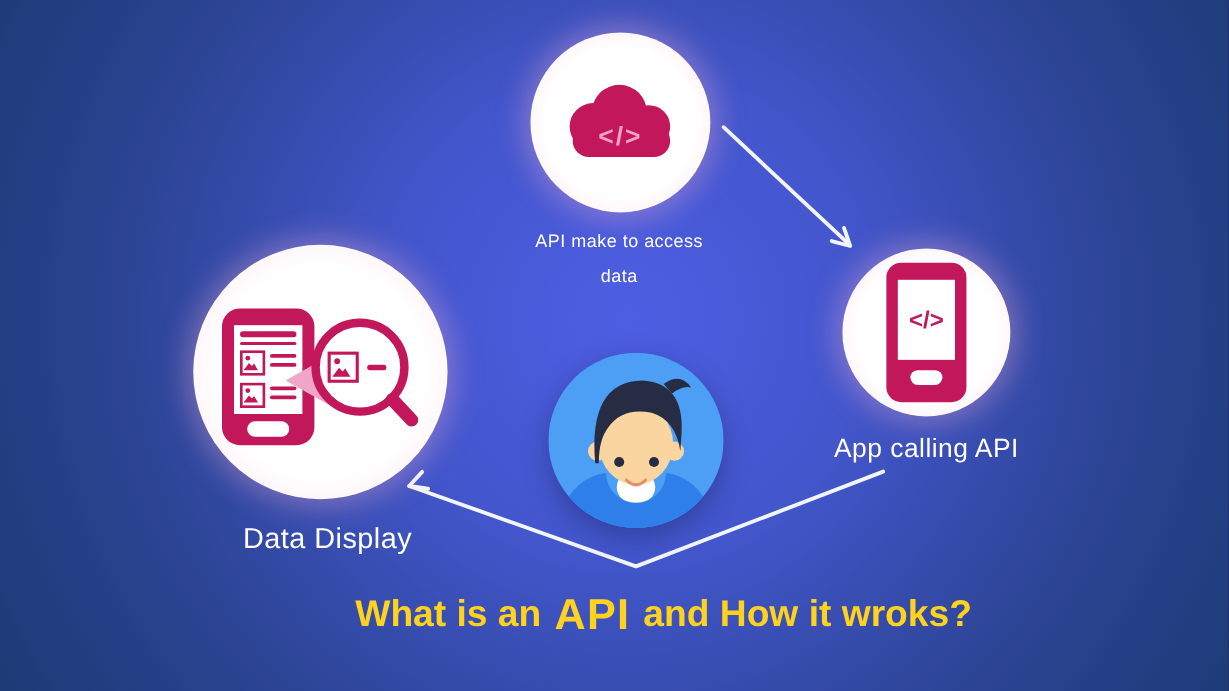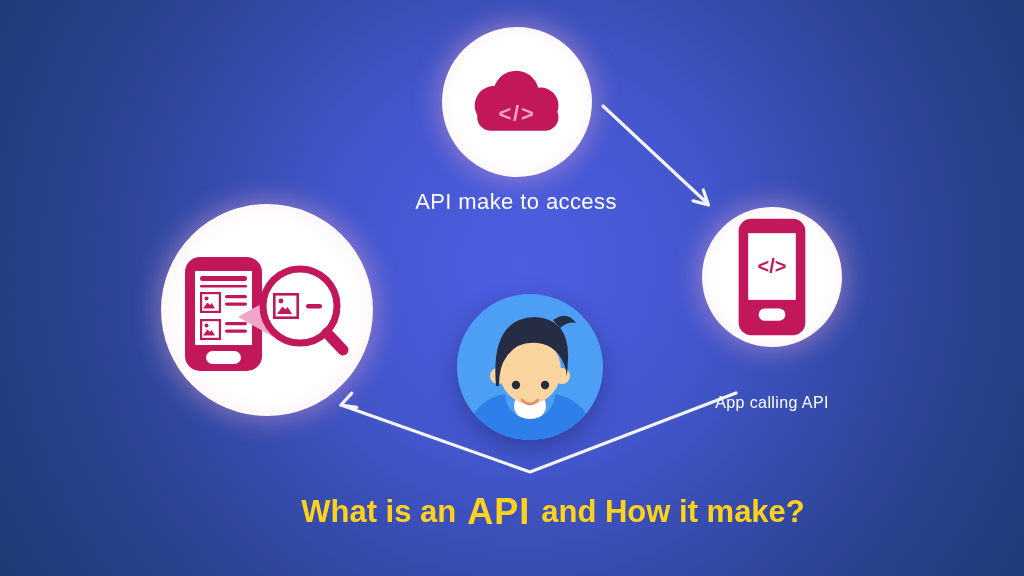"API make to access" .label-cloud { font-size: 22px -> 15px }
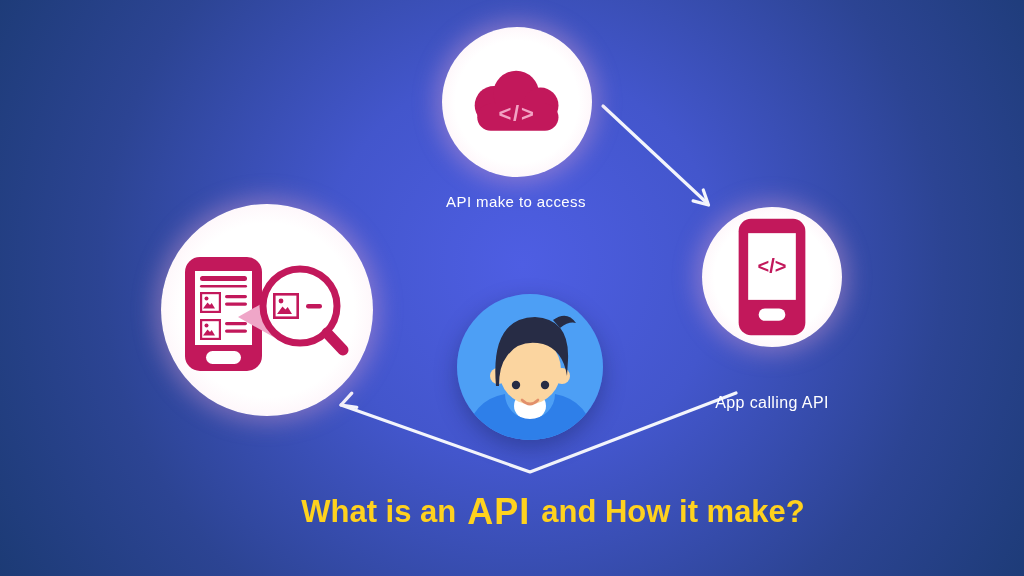"data" div { html: none -> <div>data</div> }
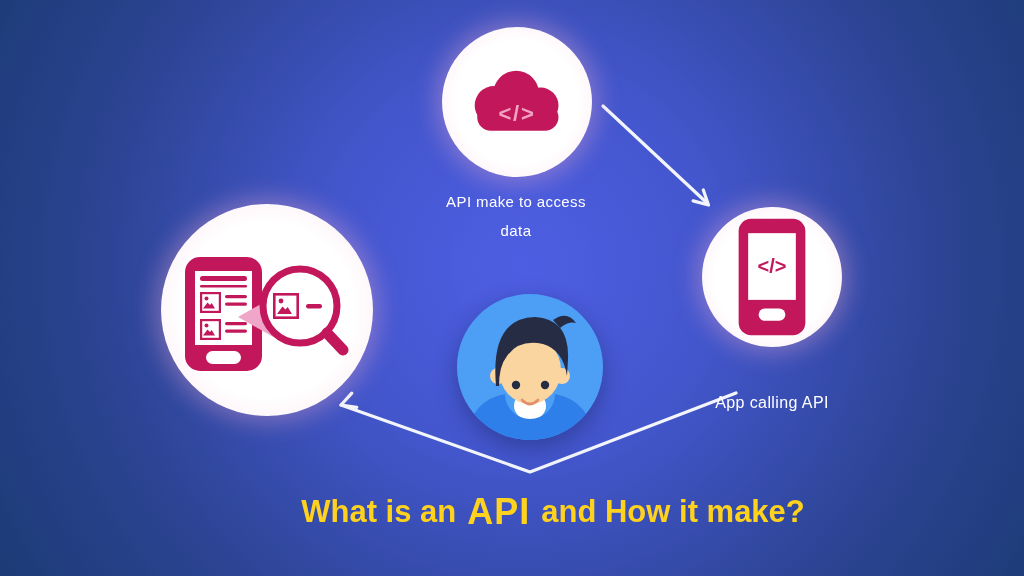"App calling API" .label-phone { font-size: 16px -> 22px; margin-top: 33px -> none }
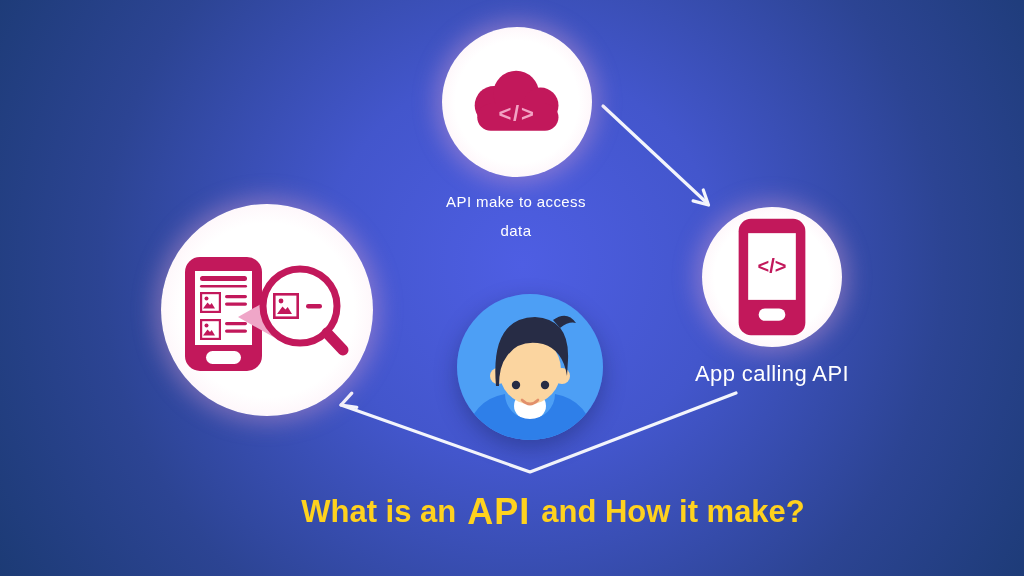"Data Display" div.node-label { html: none -> <div>Data Display</div> }
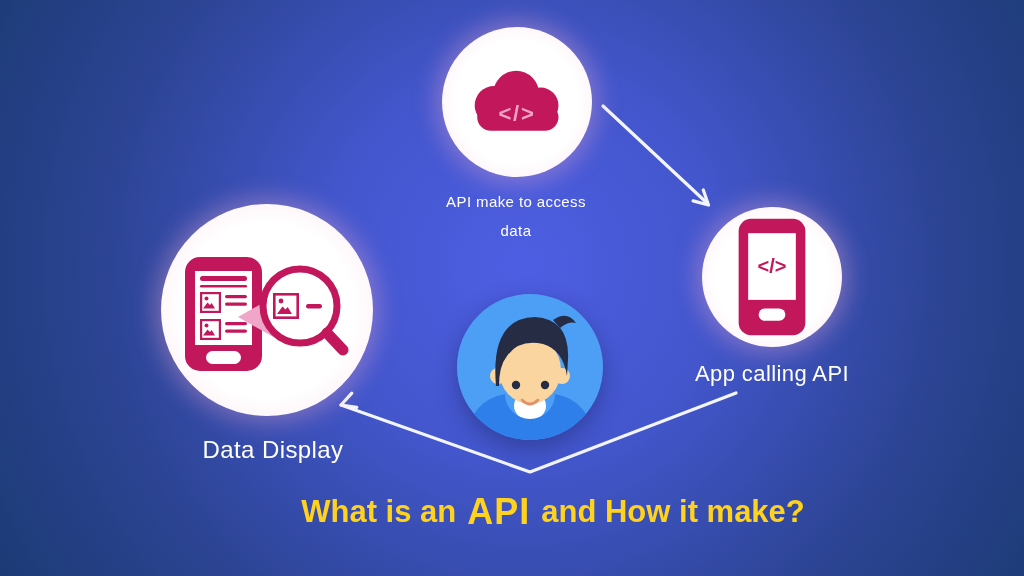"and How it make?" span { text: make -> wroks }
